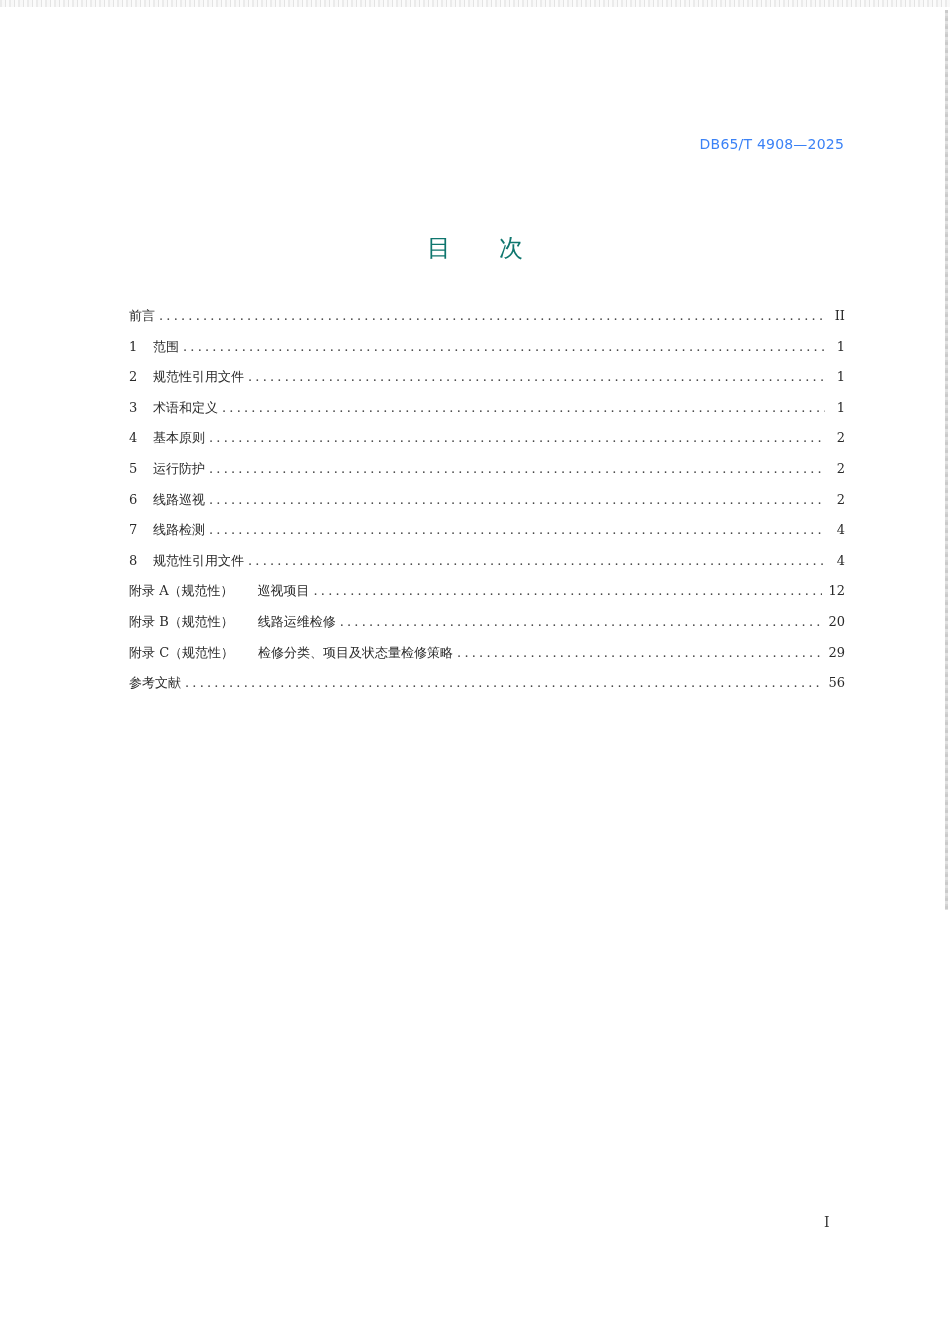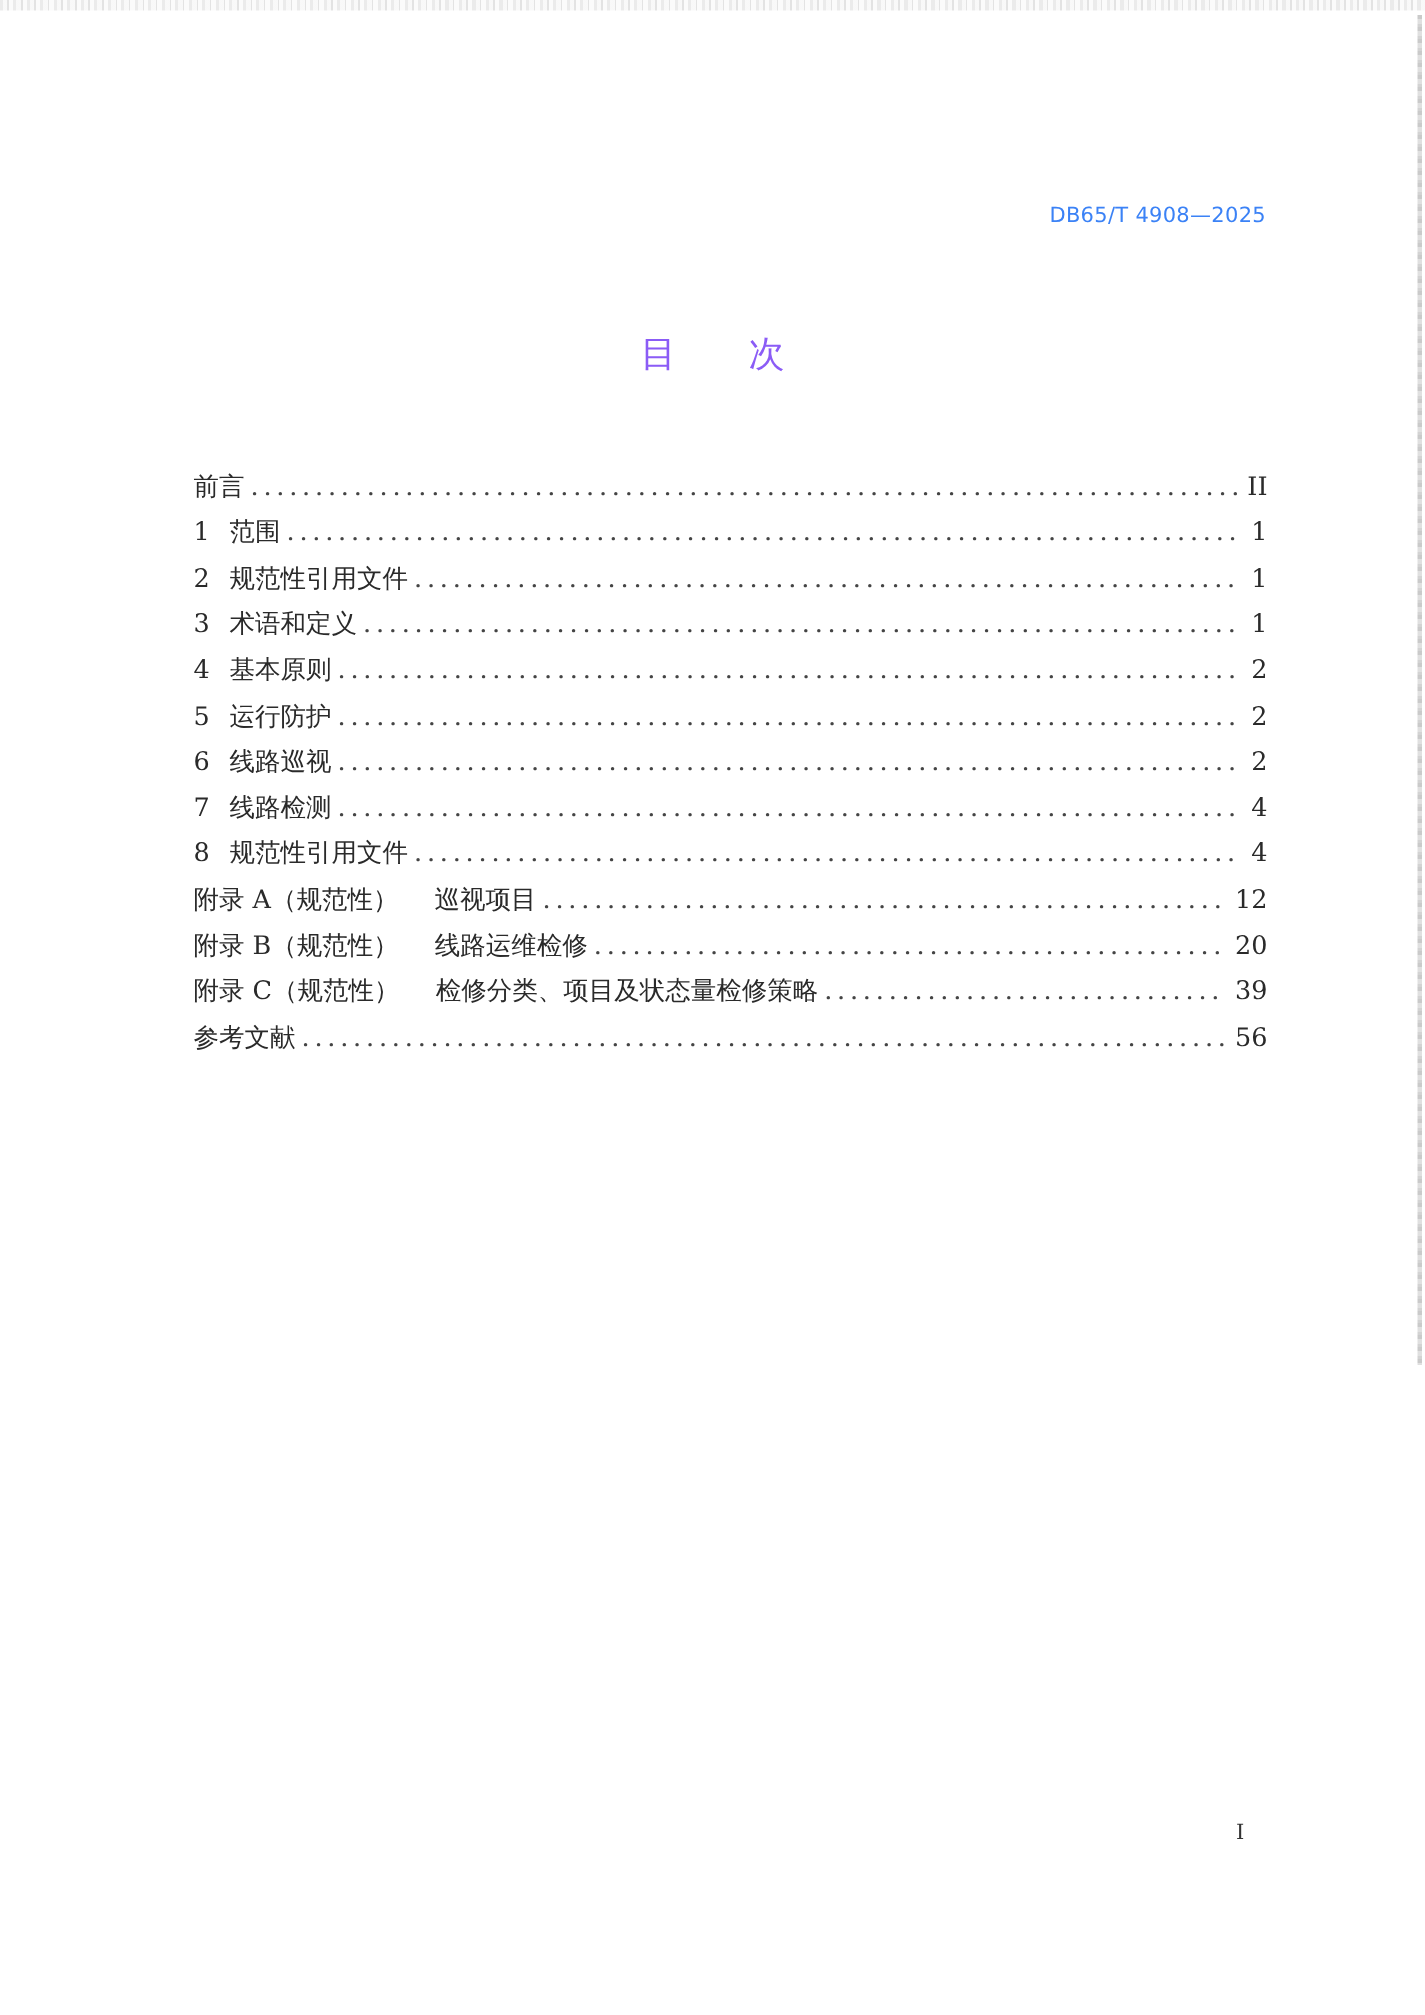"目 次" .title { color: #8b5cf6 -> #0f766e; top: 220px -> 232px }
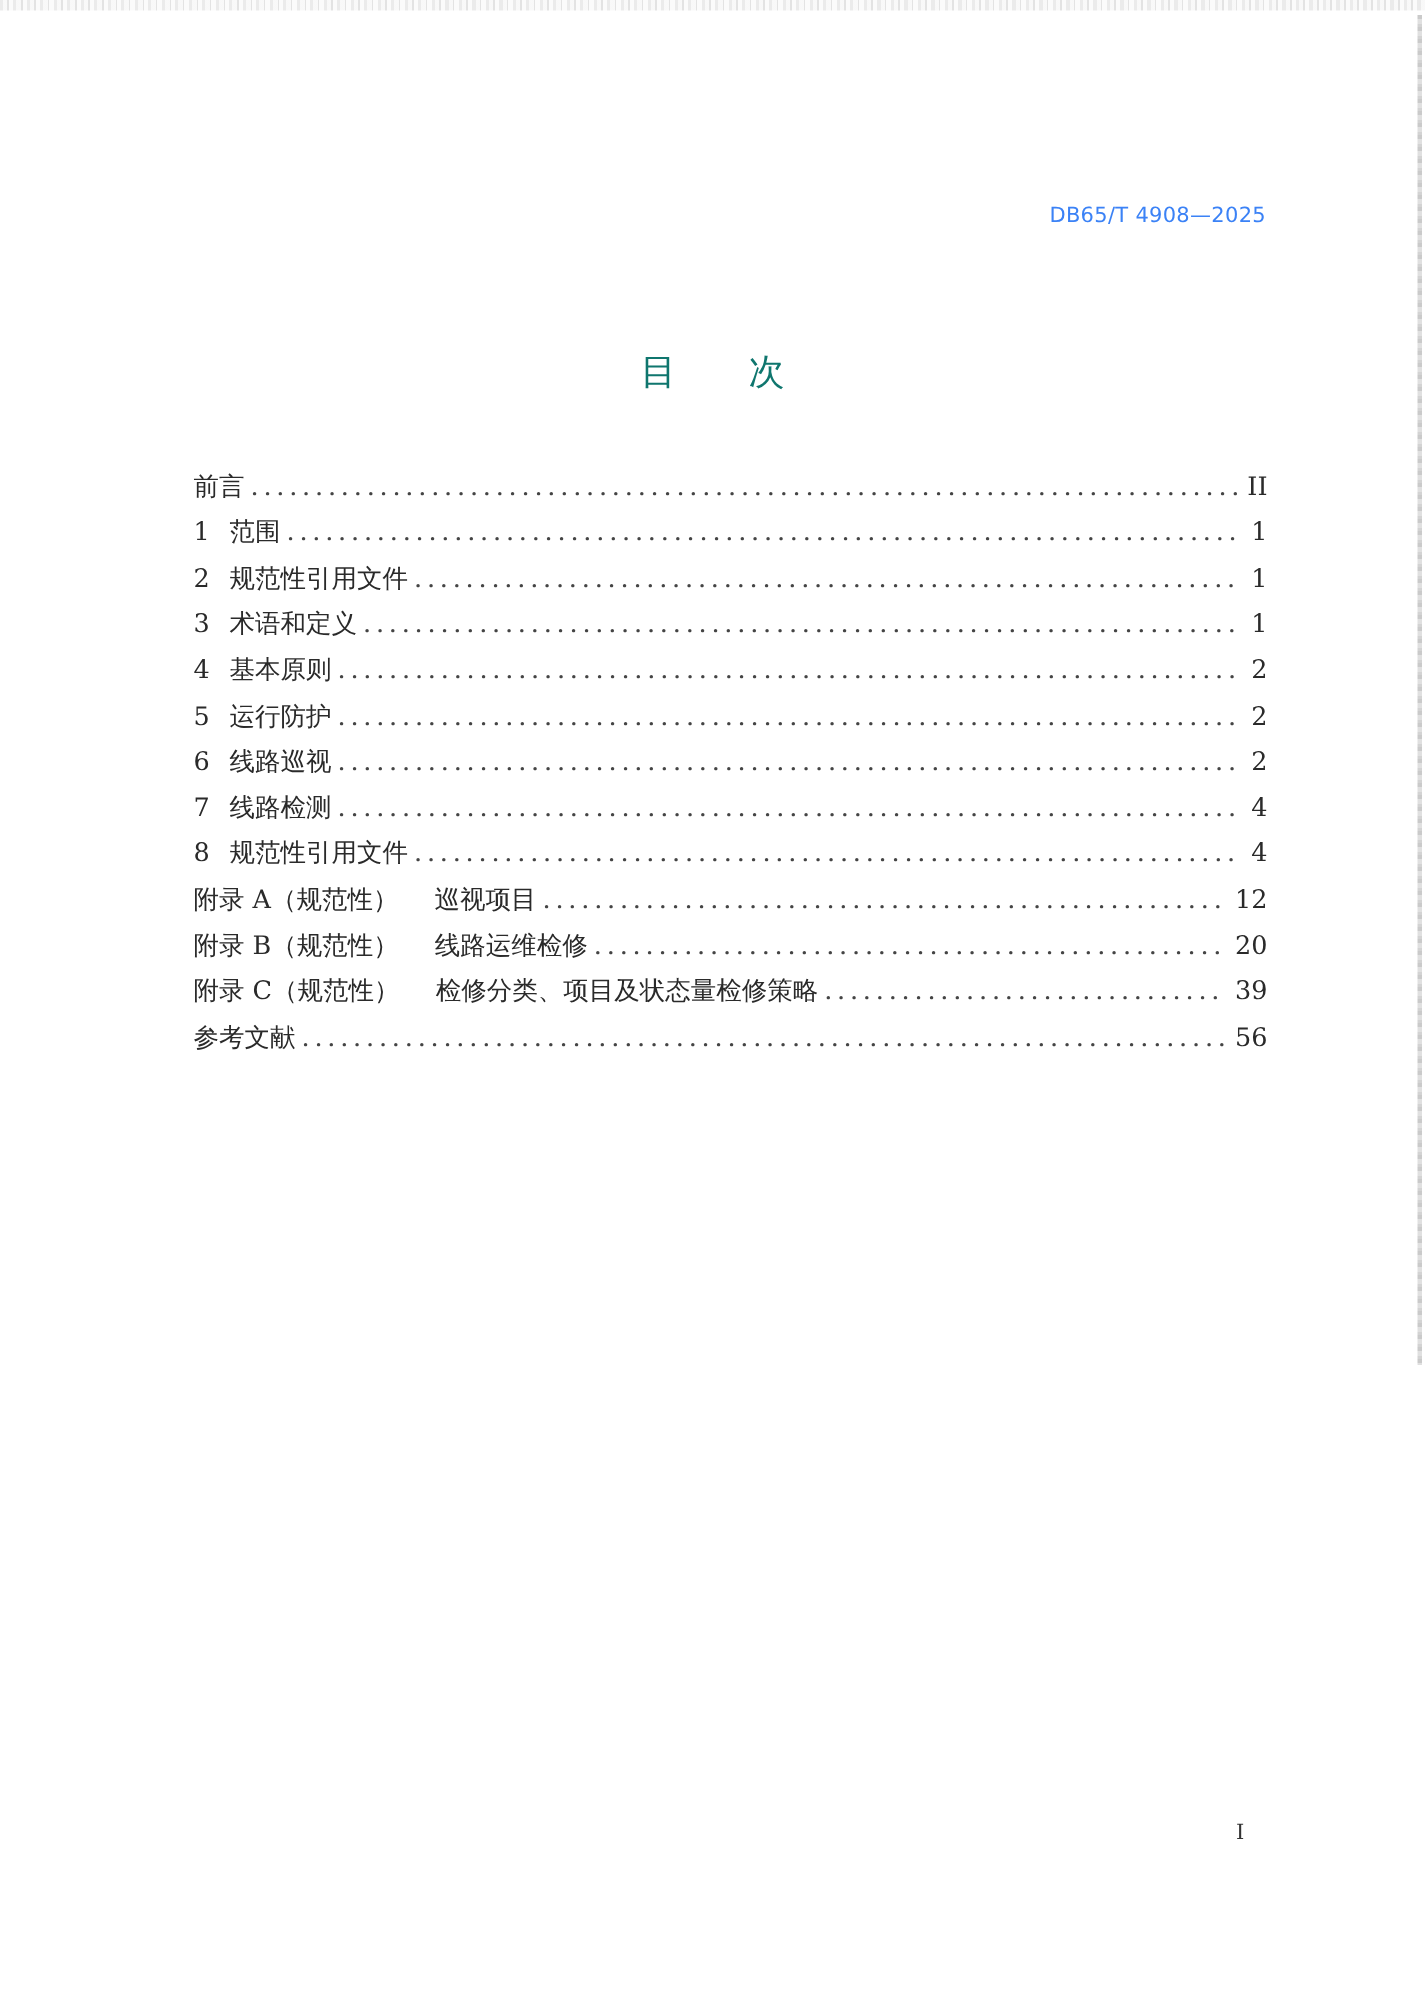"前言" .toc-row { align-items: flex-end -> flex-start; font-size: 17px -> 13px }
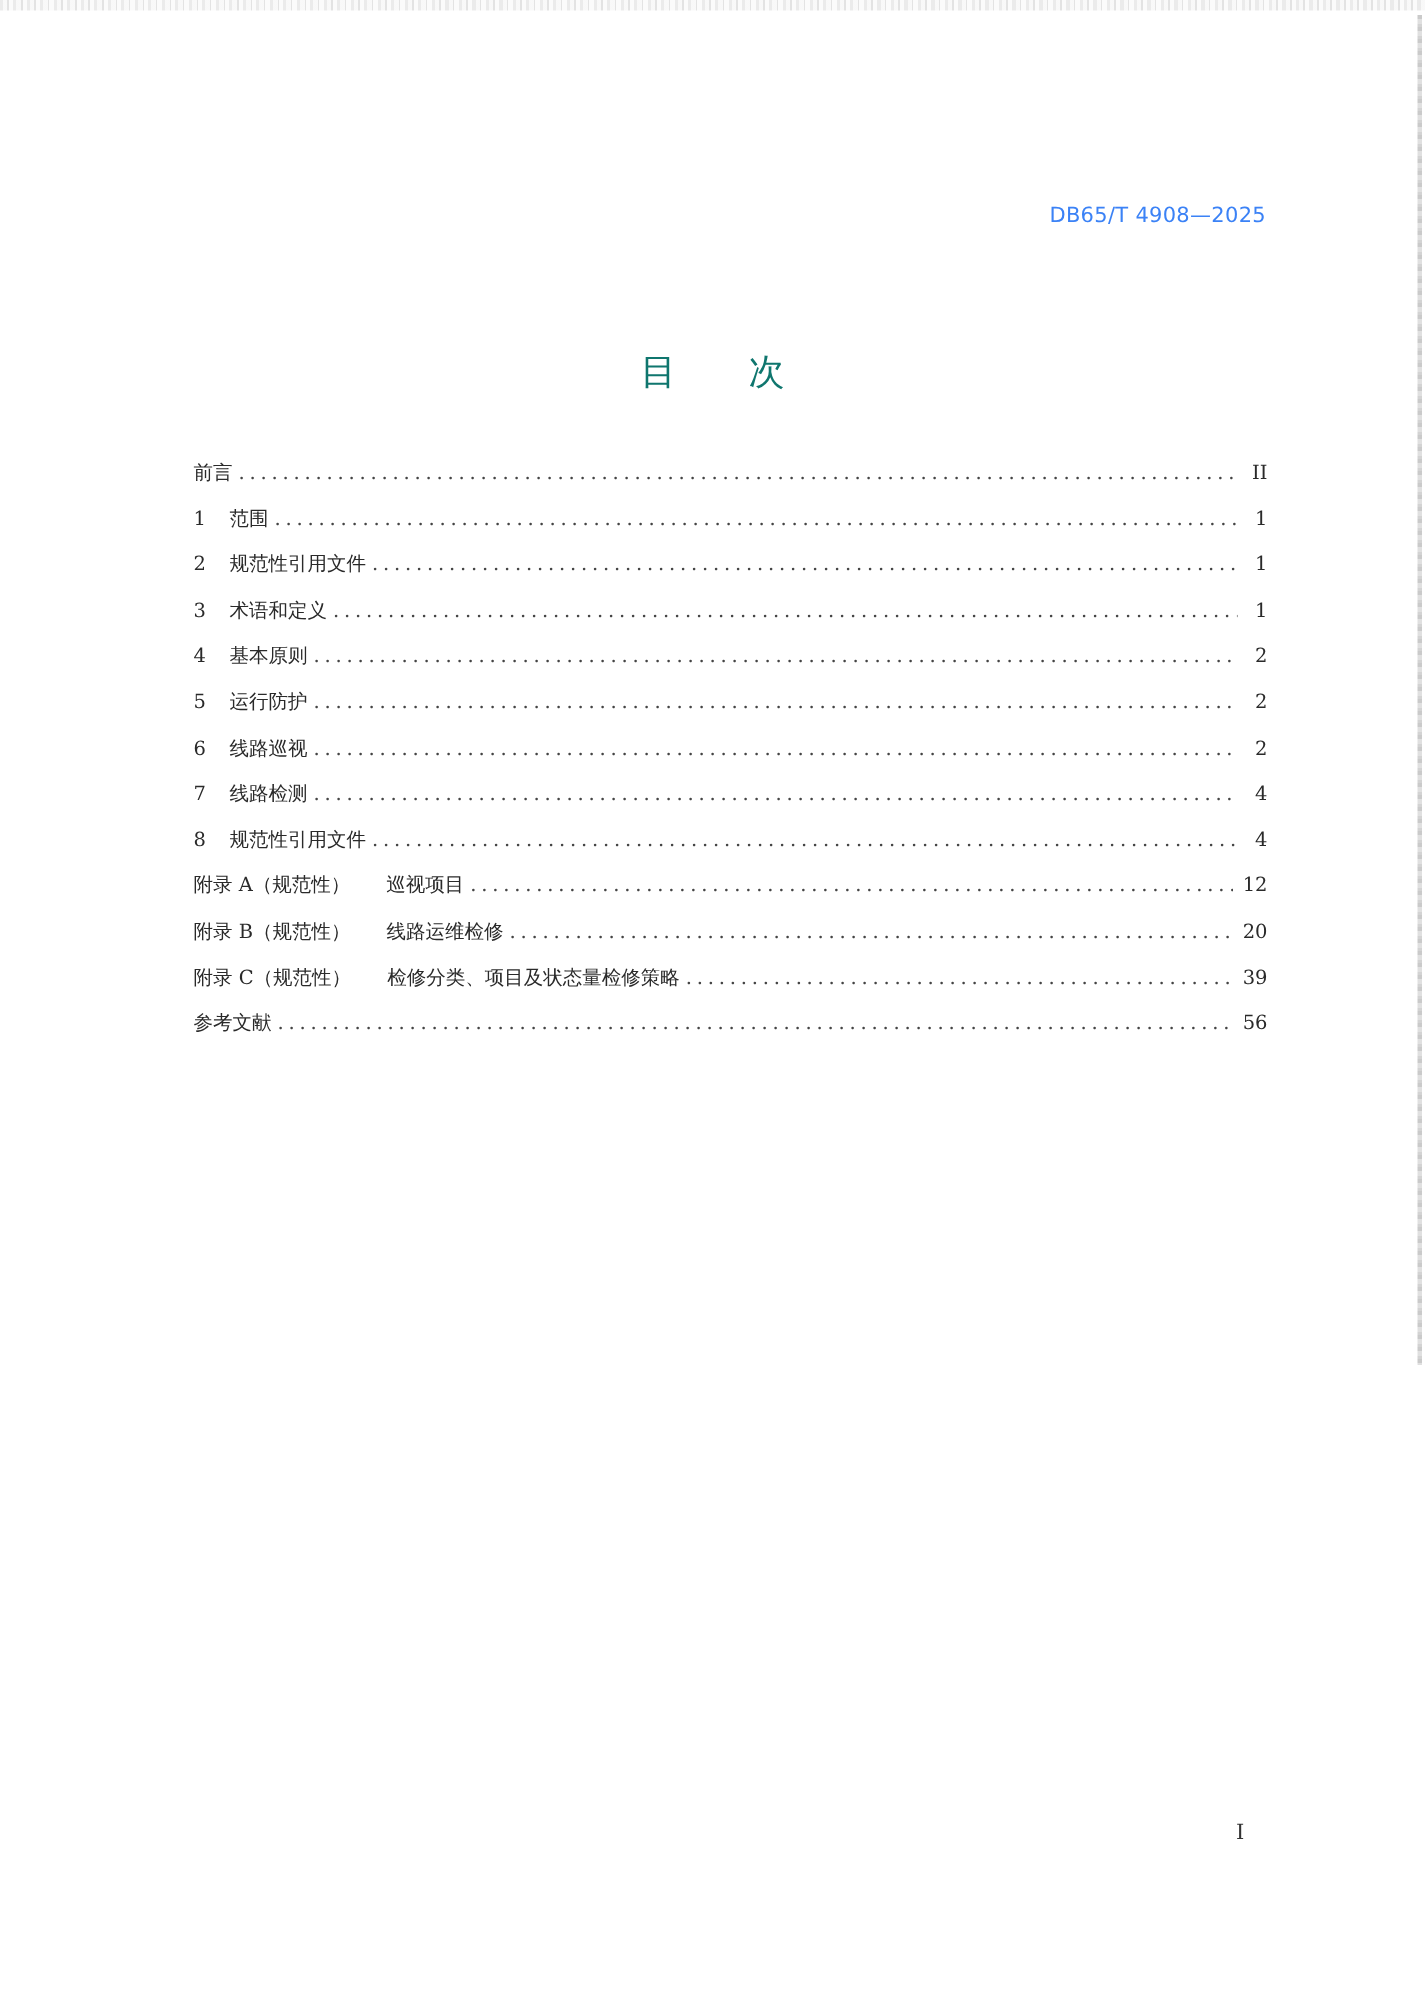"39" span.toc-page { text: 39 -> 29 }
